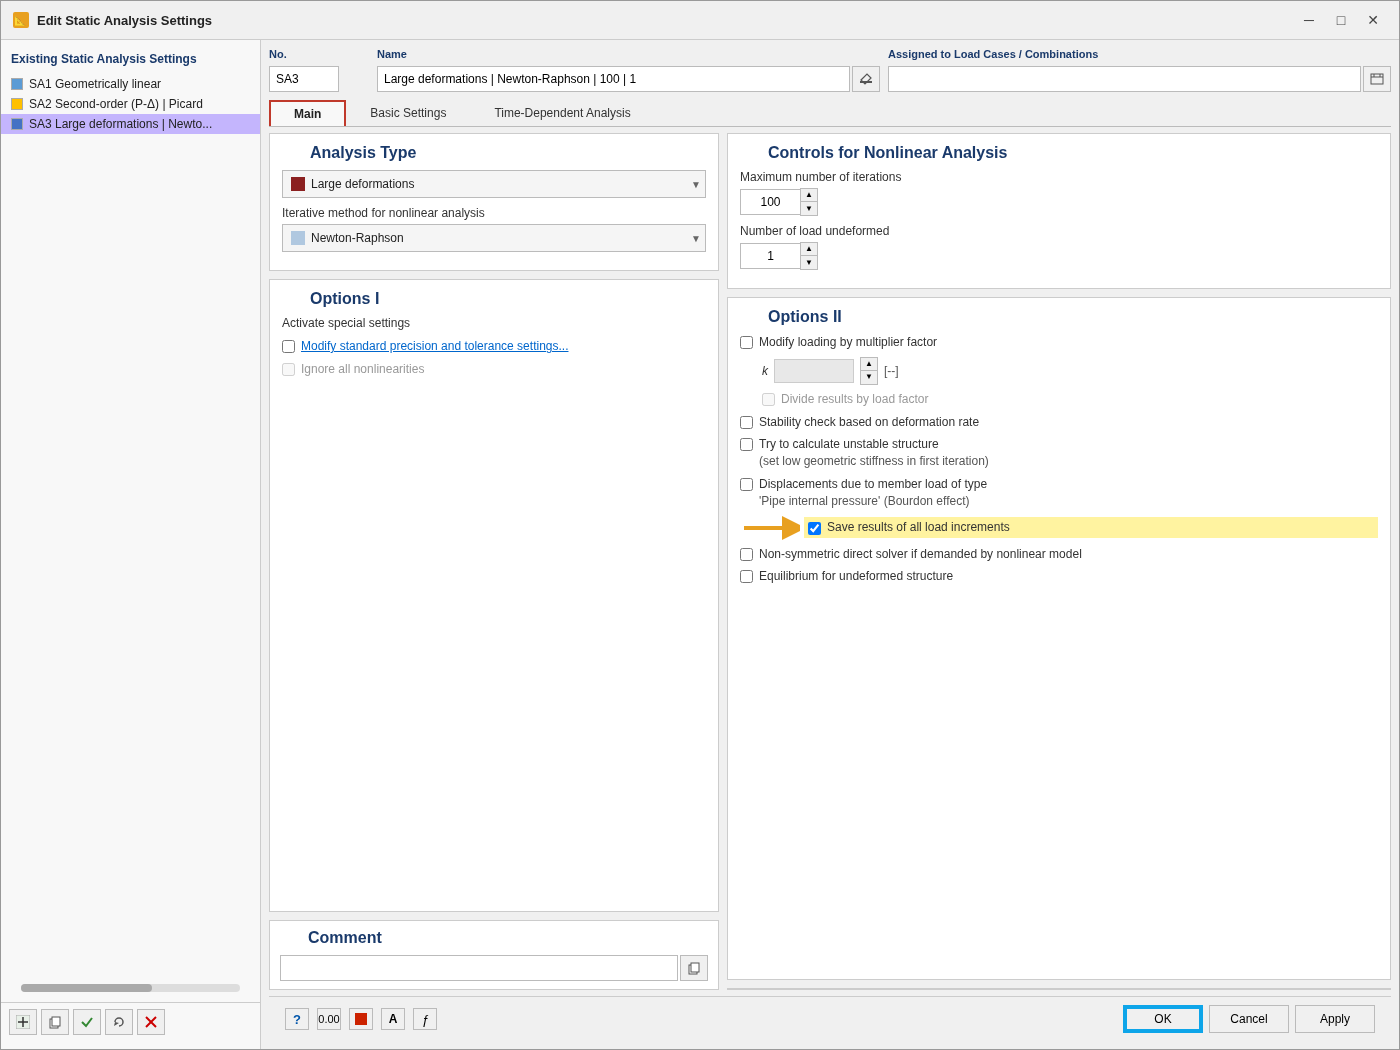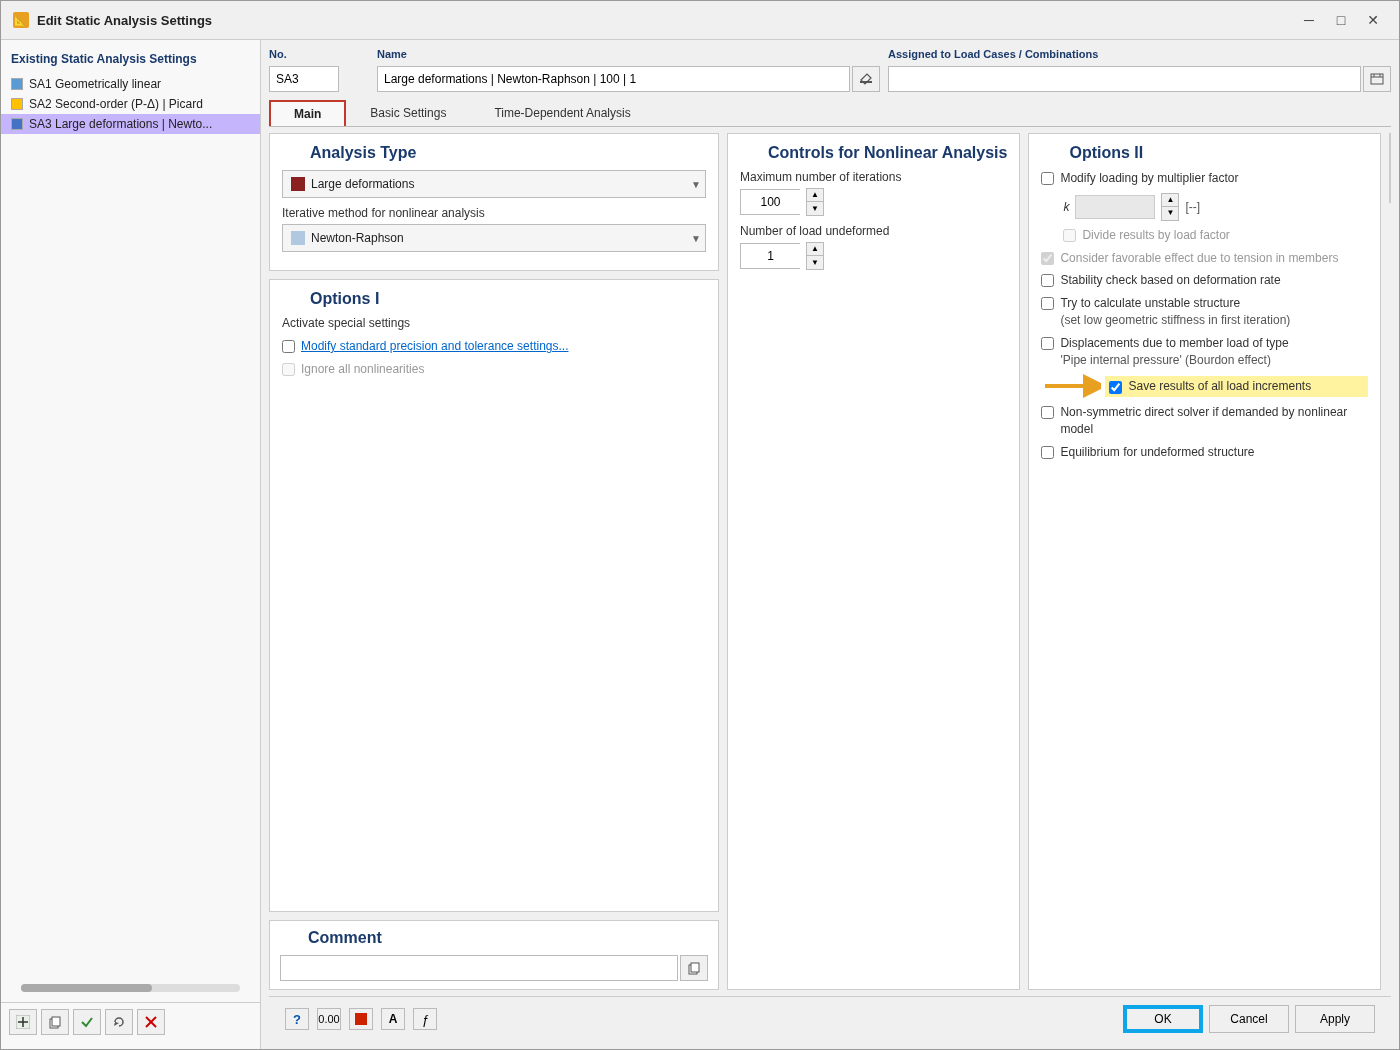"Controls for Nonlinear Analysis" .right-content { flex-direction: none -> column }
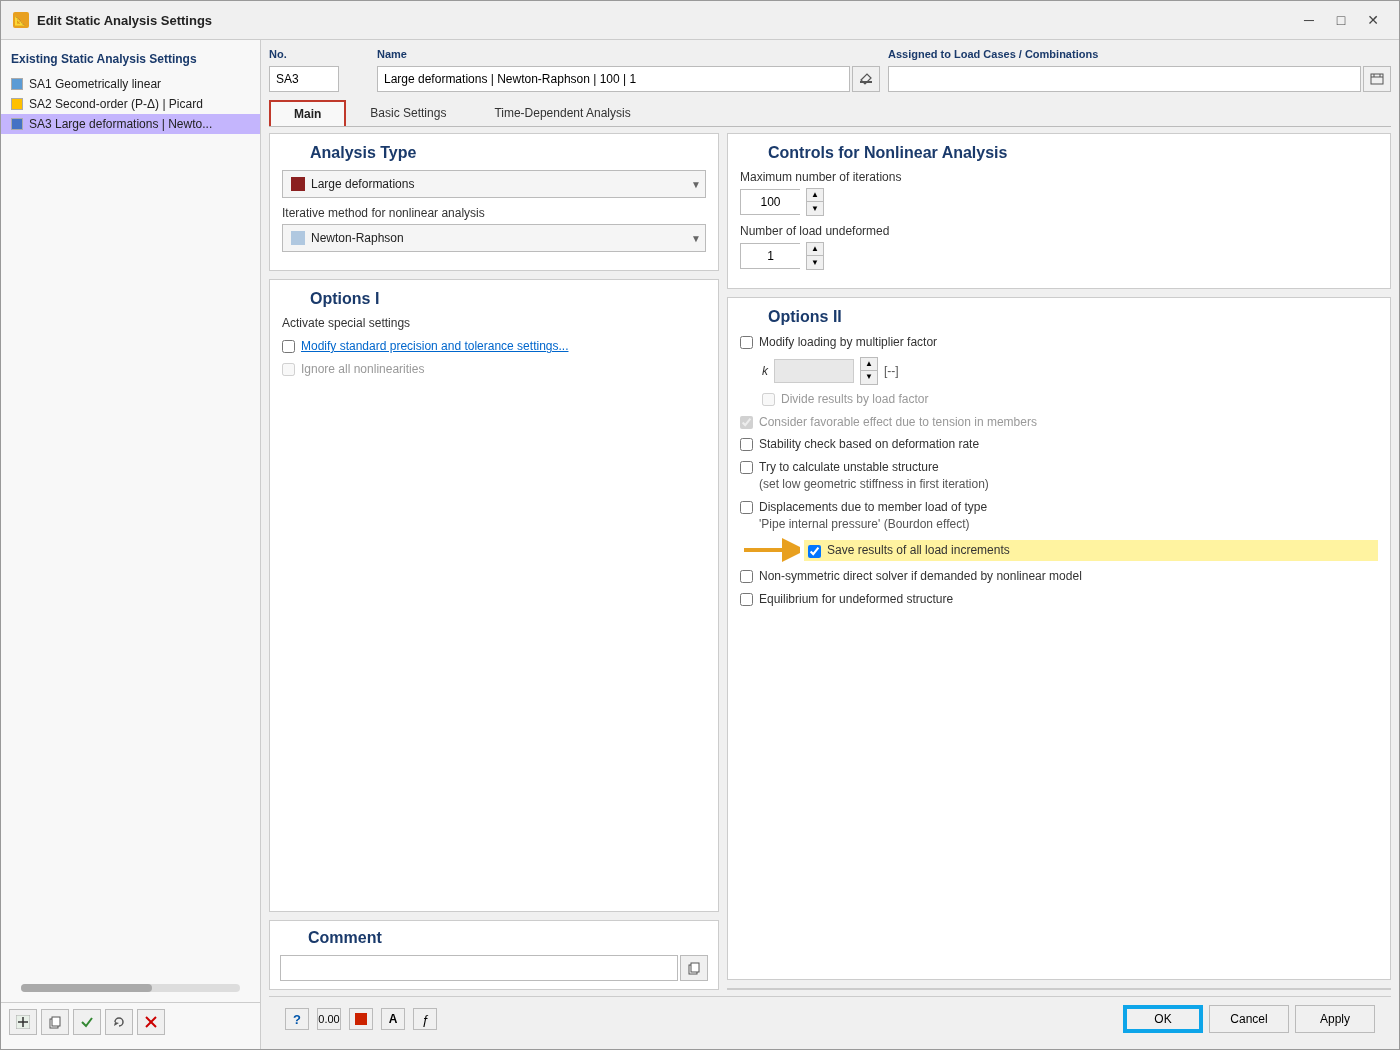"100" .spinbox { gap: 6px -> none }
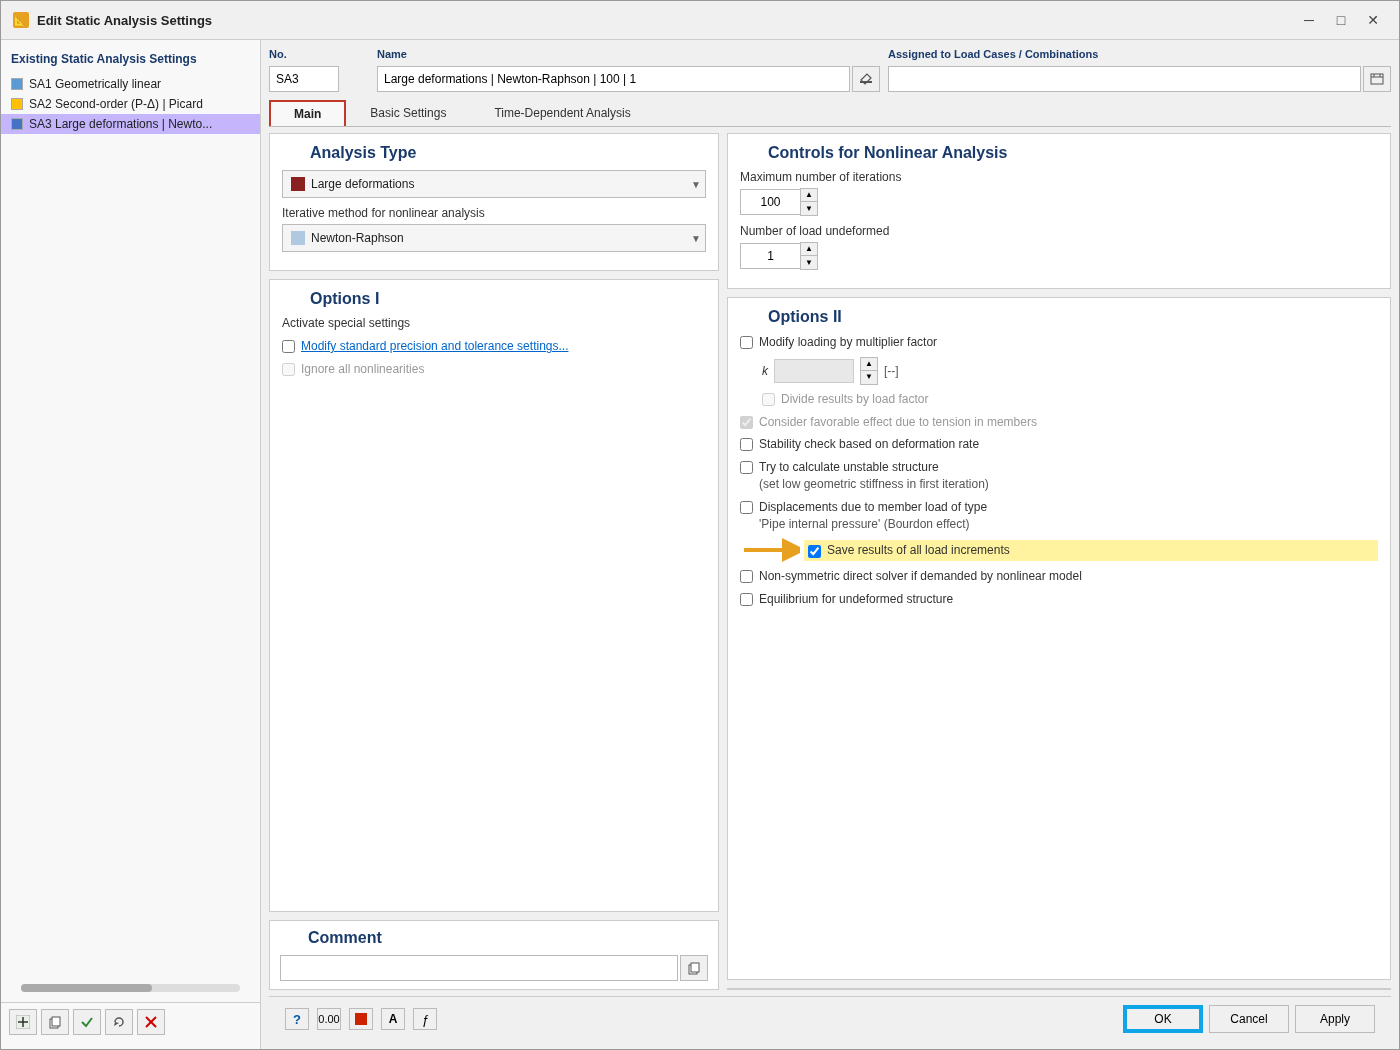"Consider favorable effect due to" div.checkbox-row { html: <div> <input> <span>Consider favorable effect due to tension in members</span> </div> -> none }
